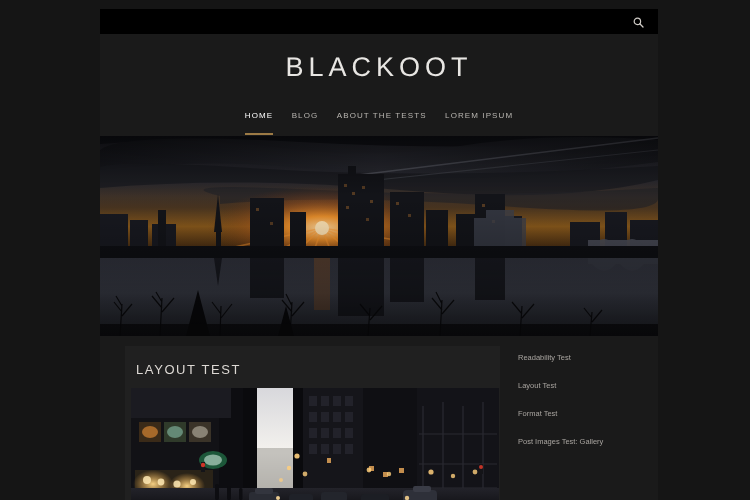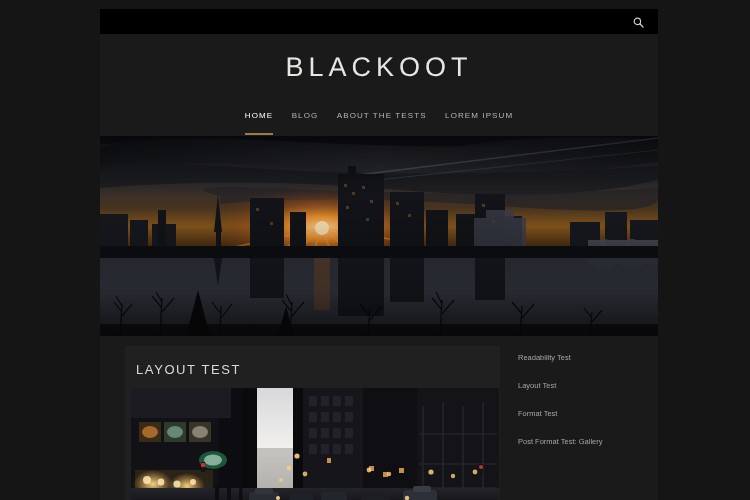"Post Format Test: Gallery" a.widget-link { text: Format -> Images }
